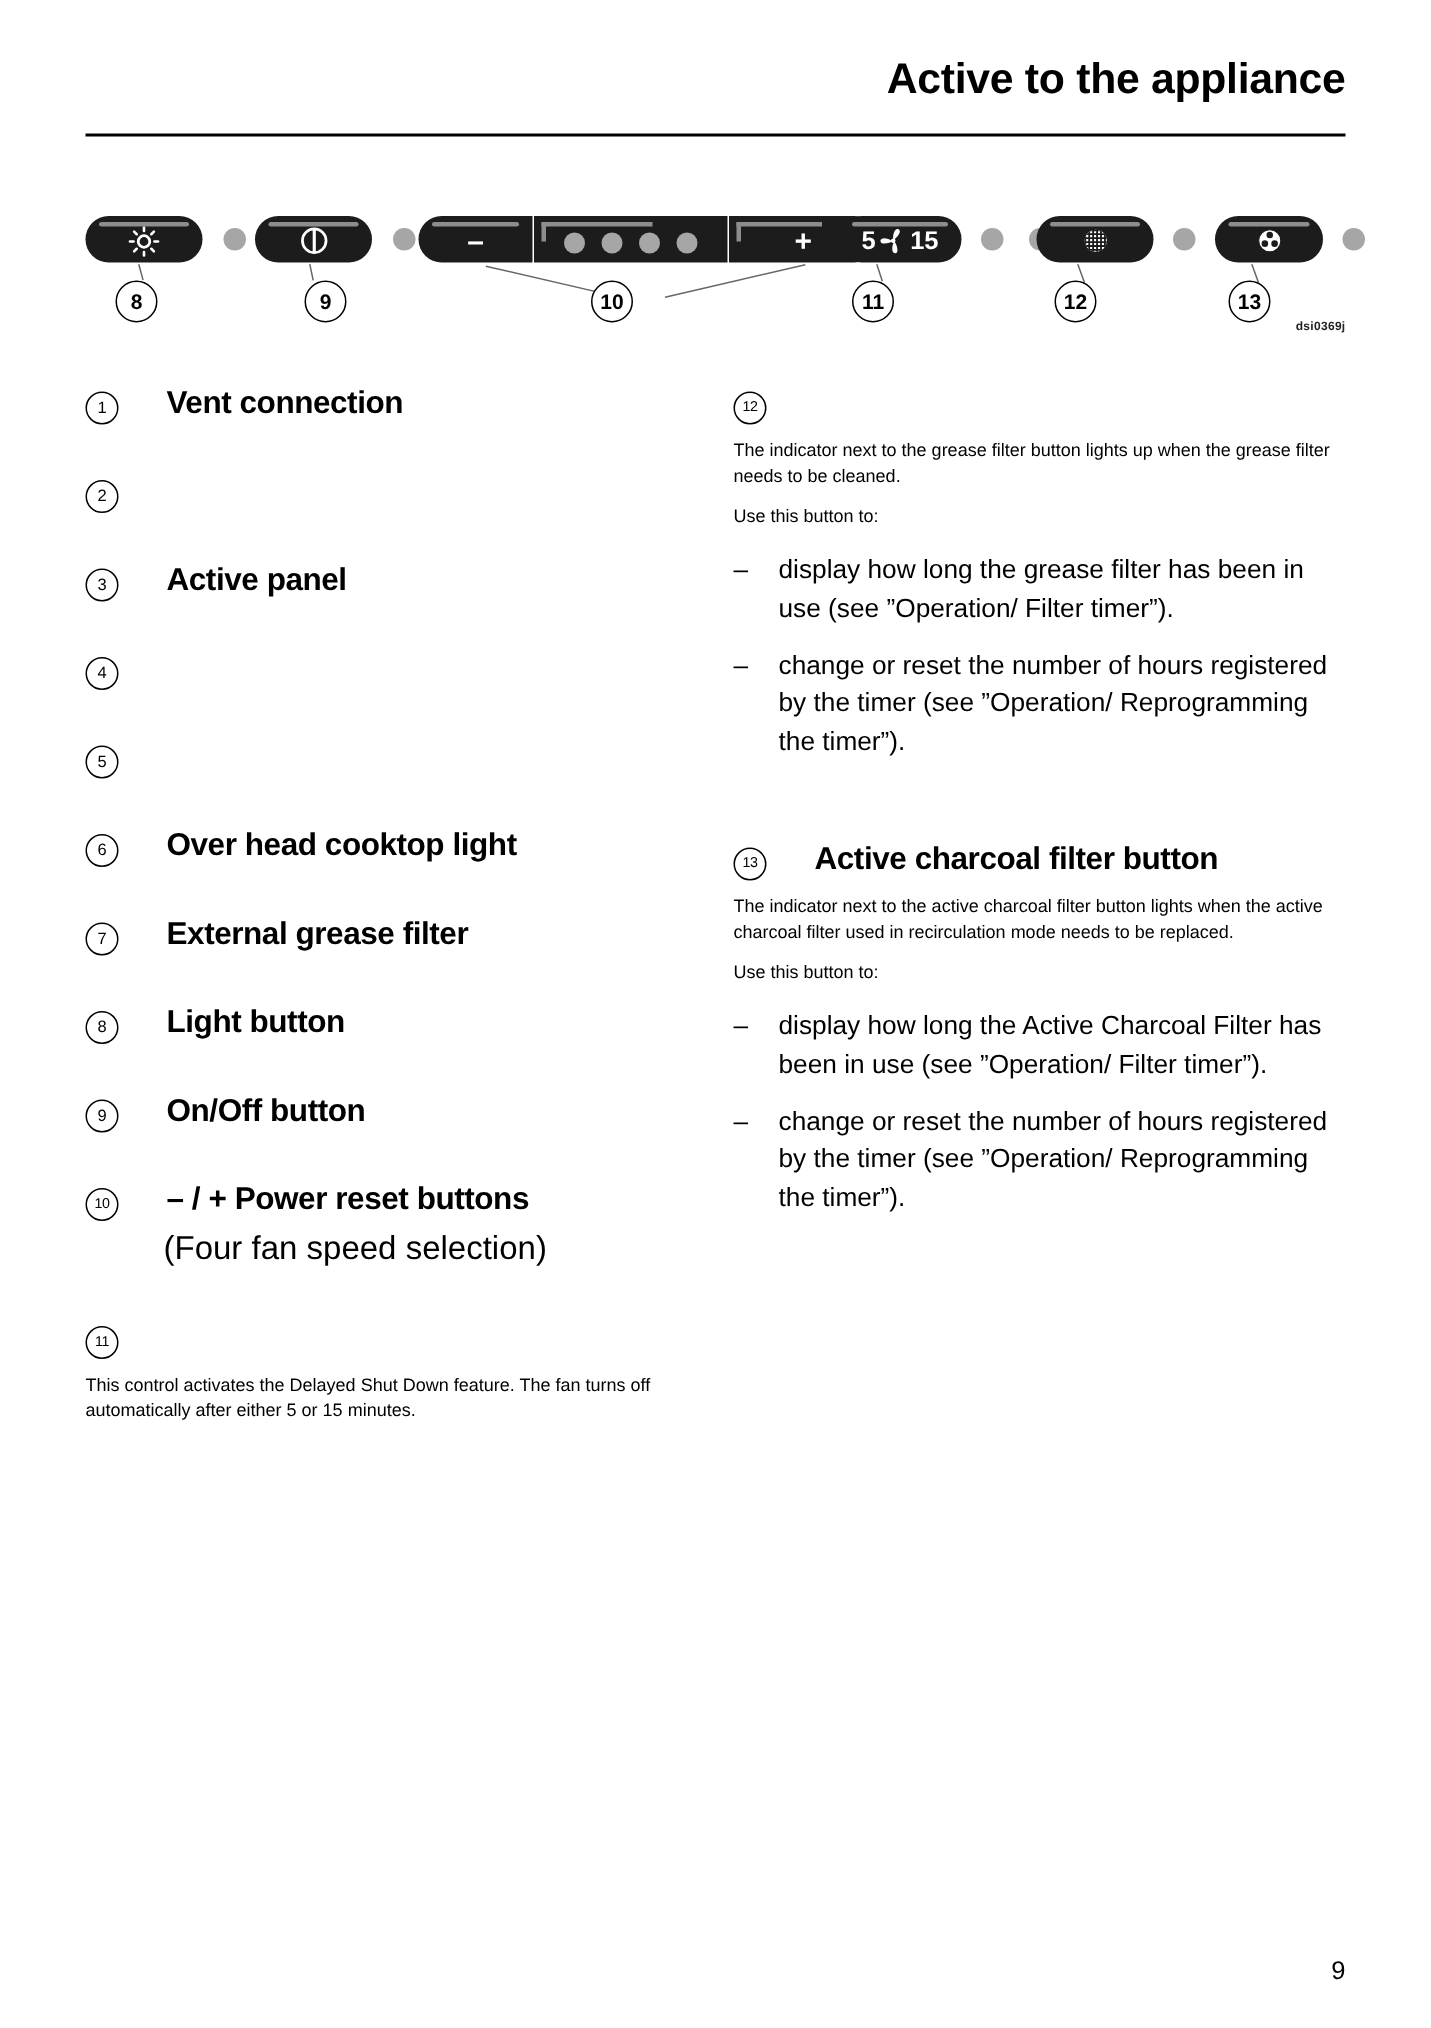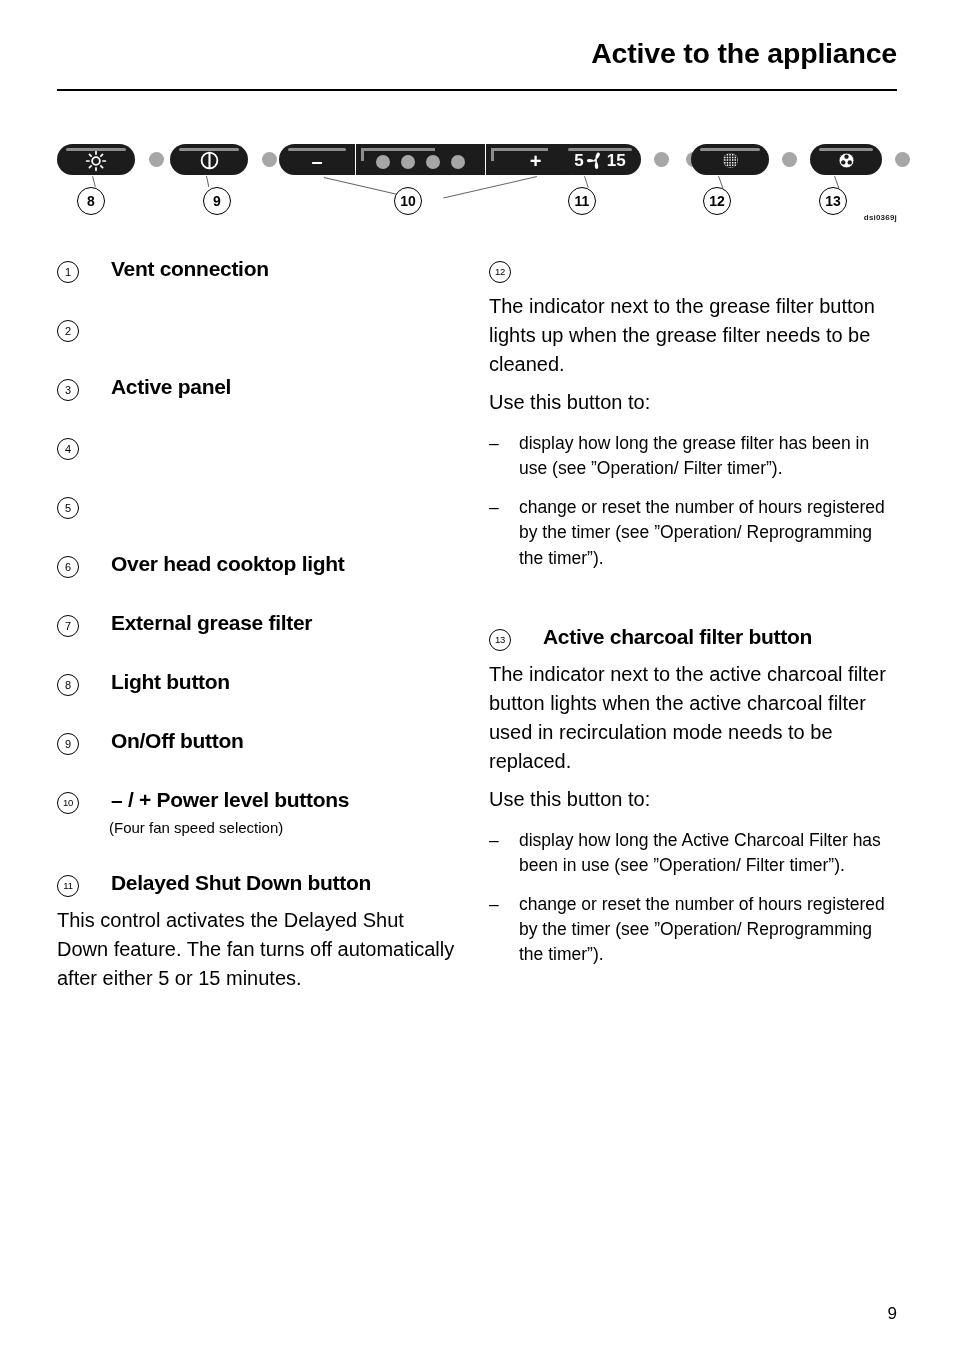"The indicator next to the" p.para { font-size: 20px -> 12px }
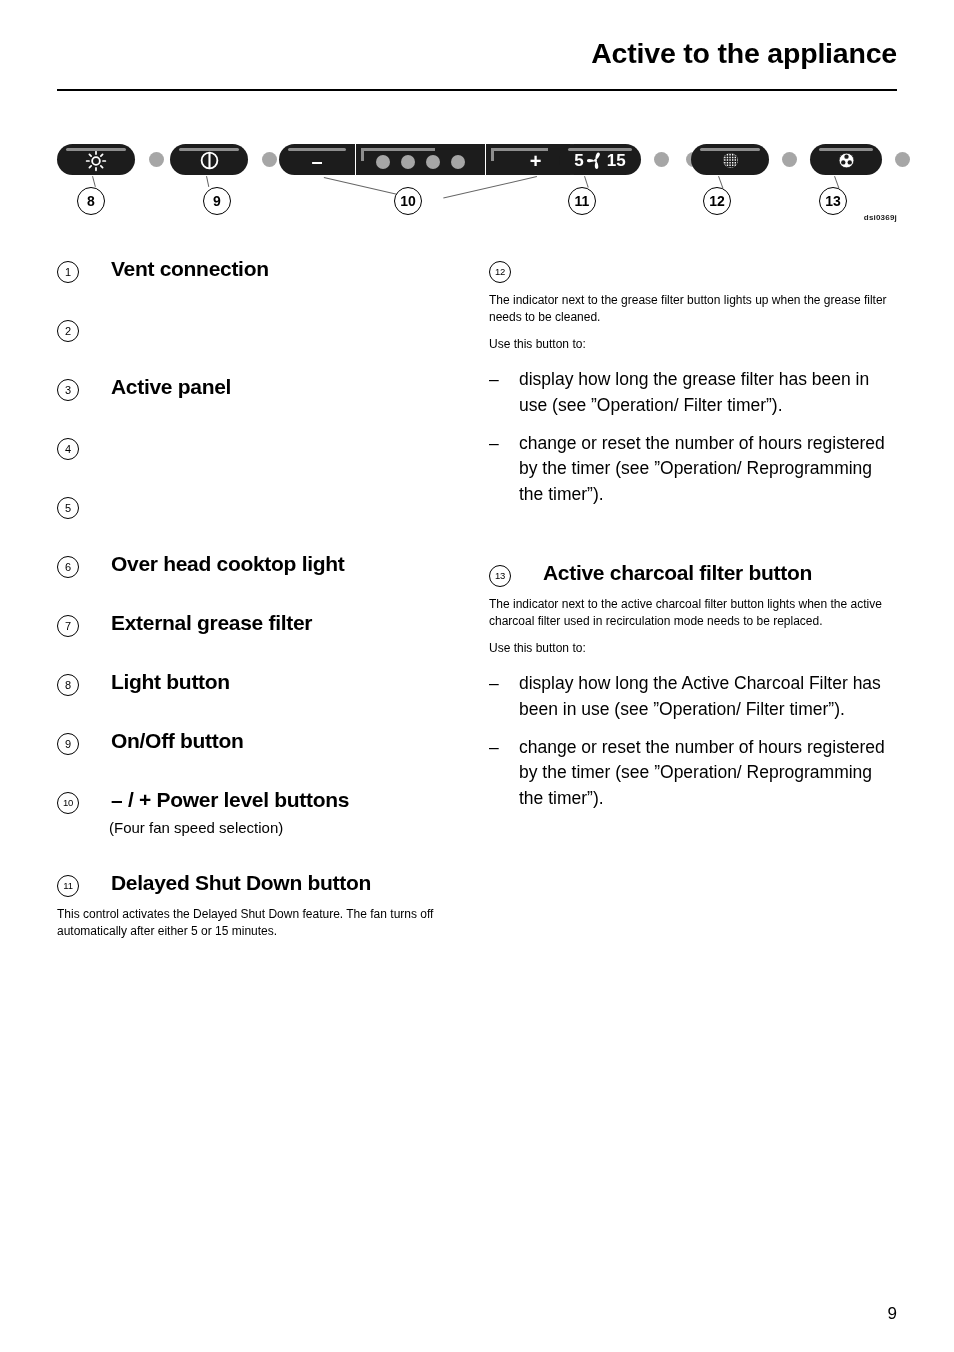"– / + Power level" div.title { text: level -> reset }
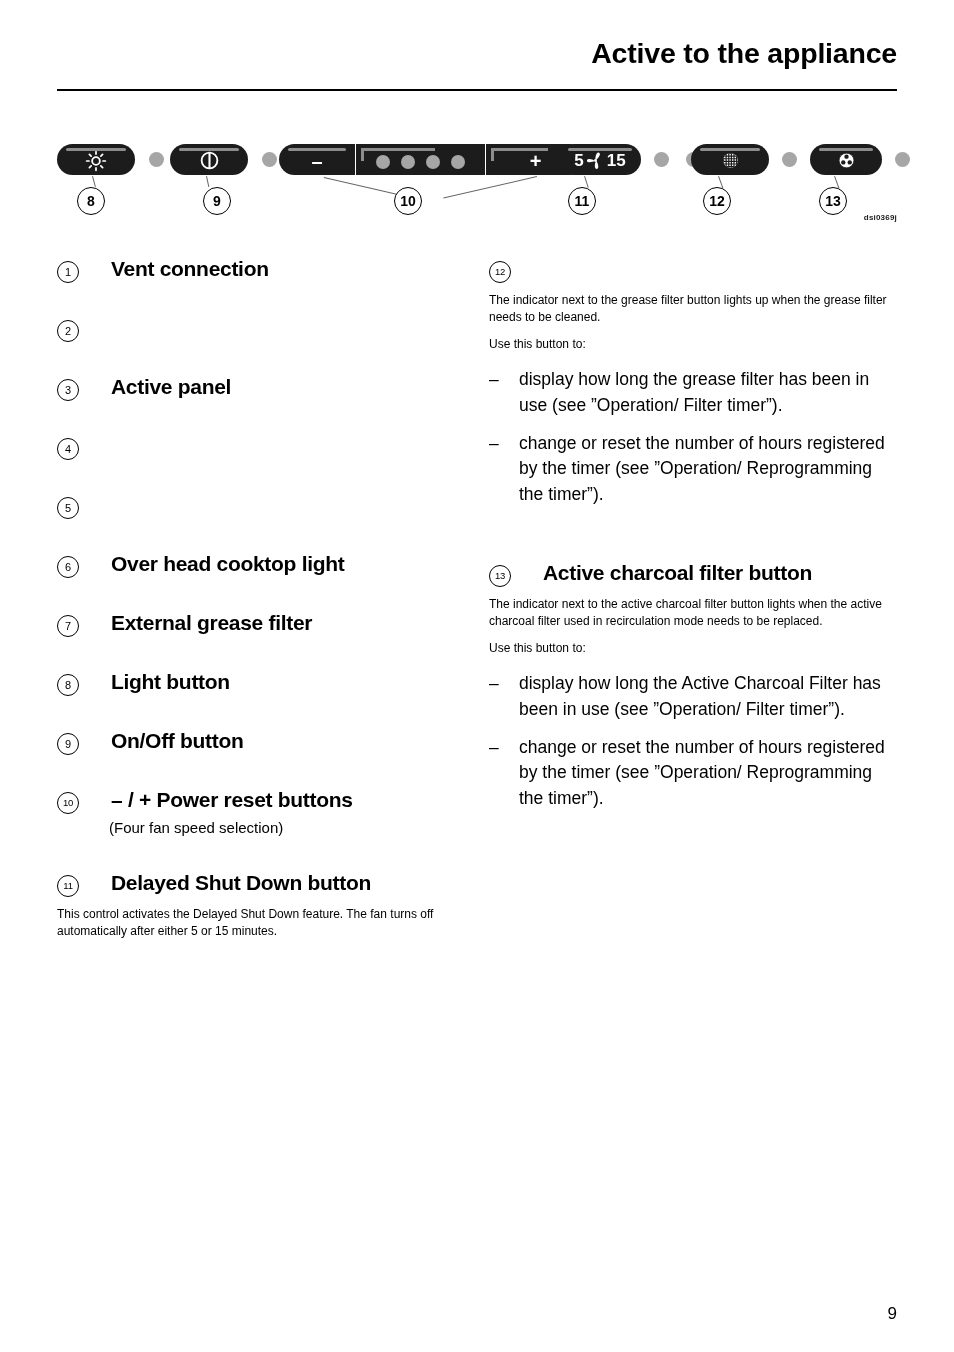"(Four fan speed selection)" .subnote { font-size: 15px -> 22px }
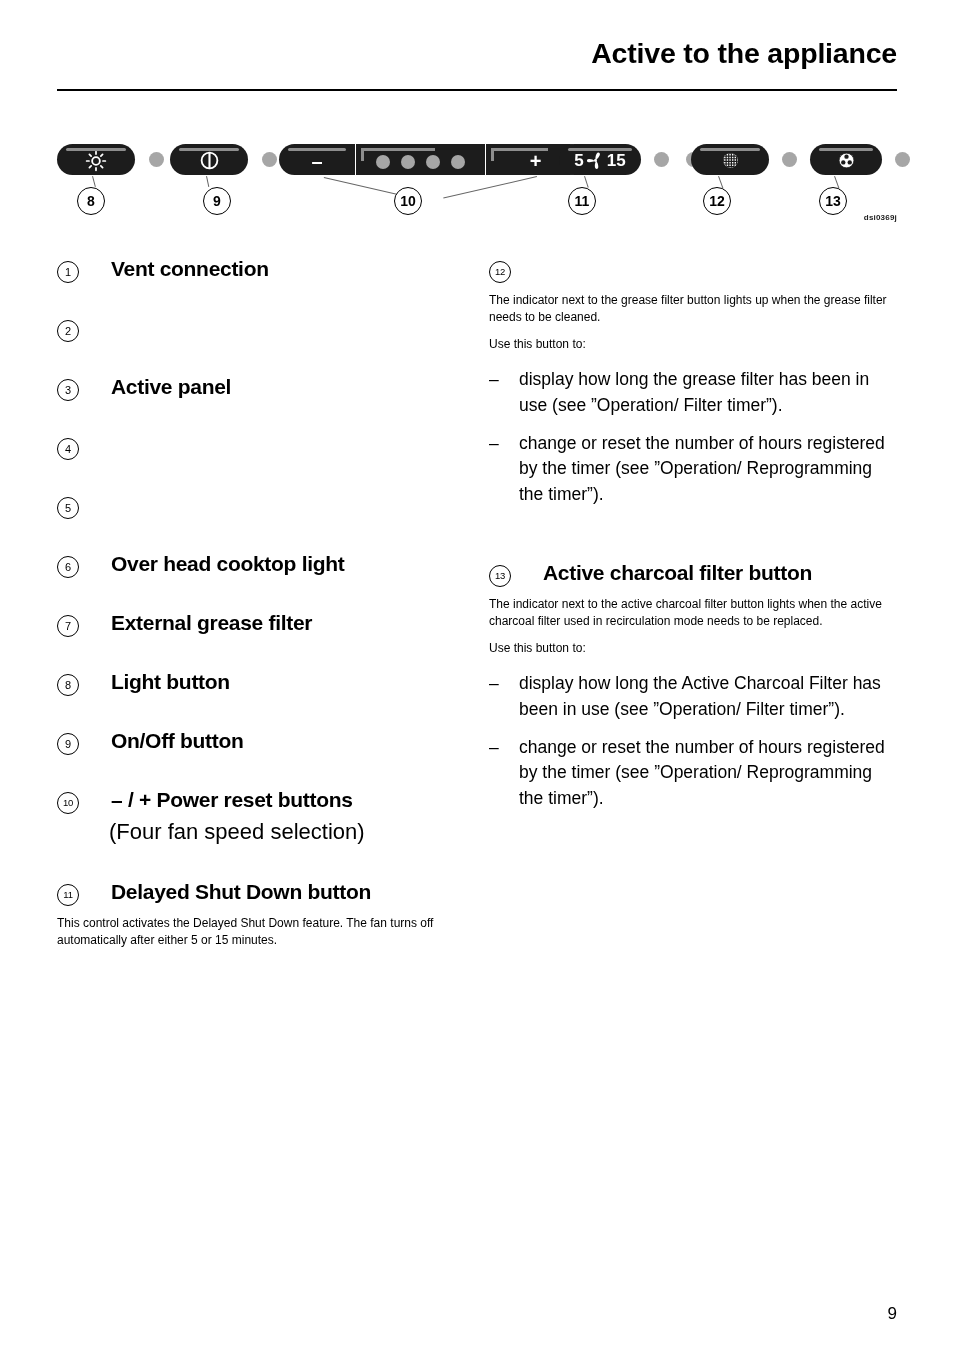"Delayed Shut Down button" div.title { html: <div>Delayed Shut Down button</div> -> none }
